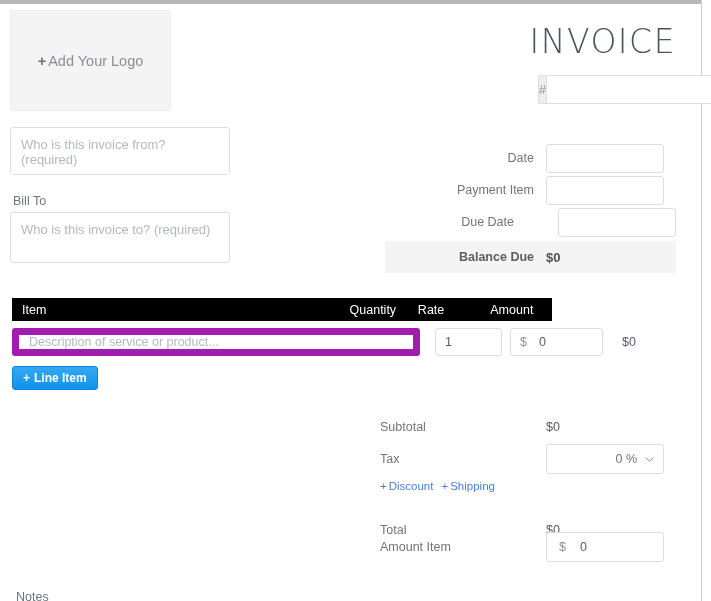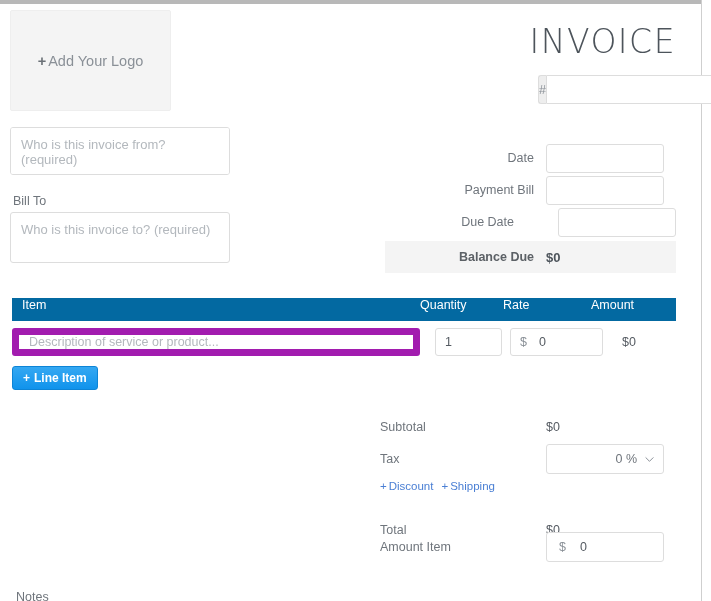"Payment Bill" div.meta-label { text: Bill -> Item }
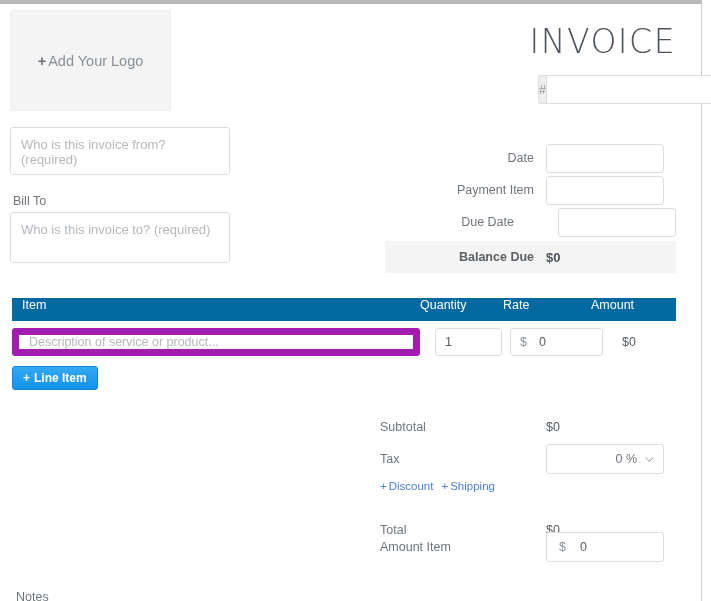"Item" #items-header { align-items: flex-start -> center; background: #0369a1 -> #000000; width: 664px -> 540px }
